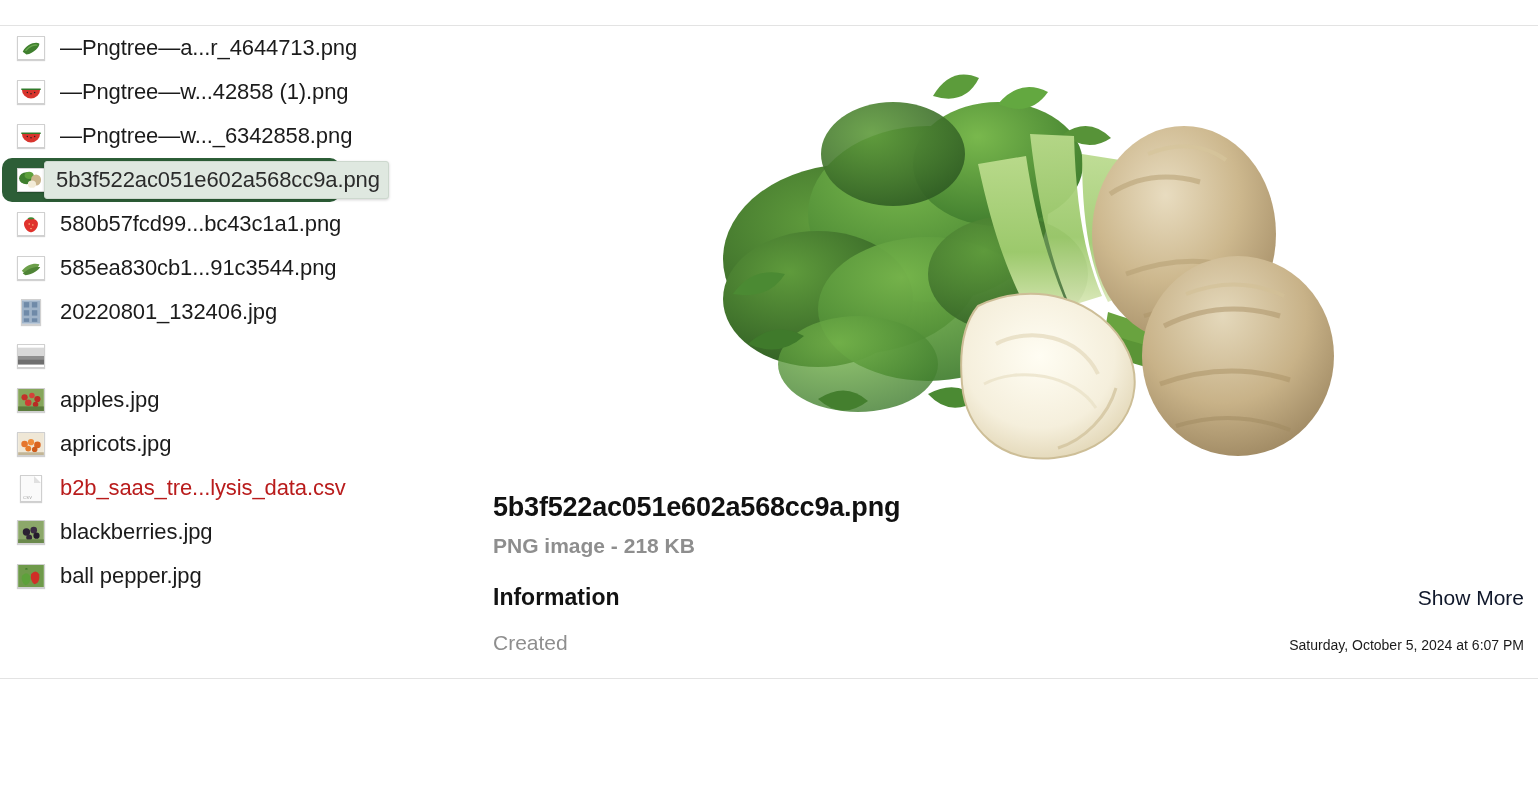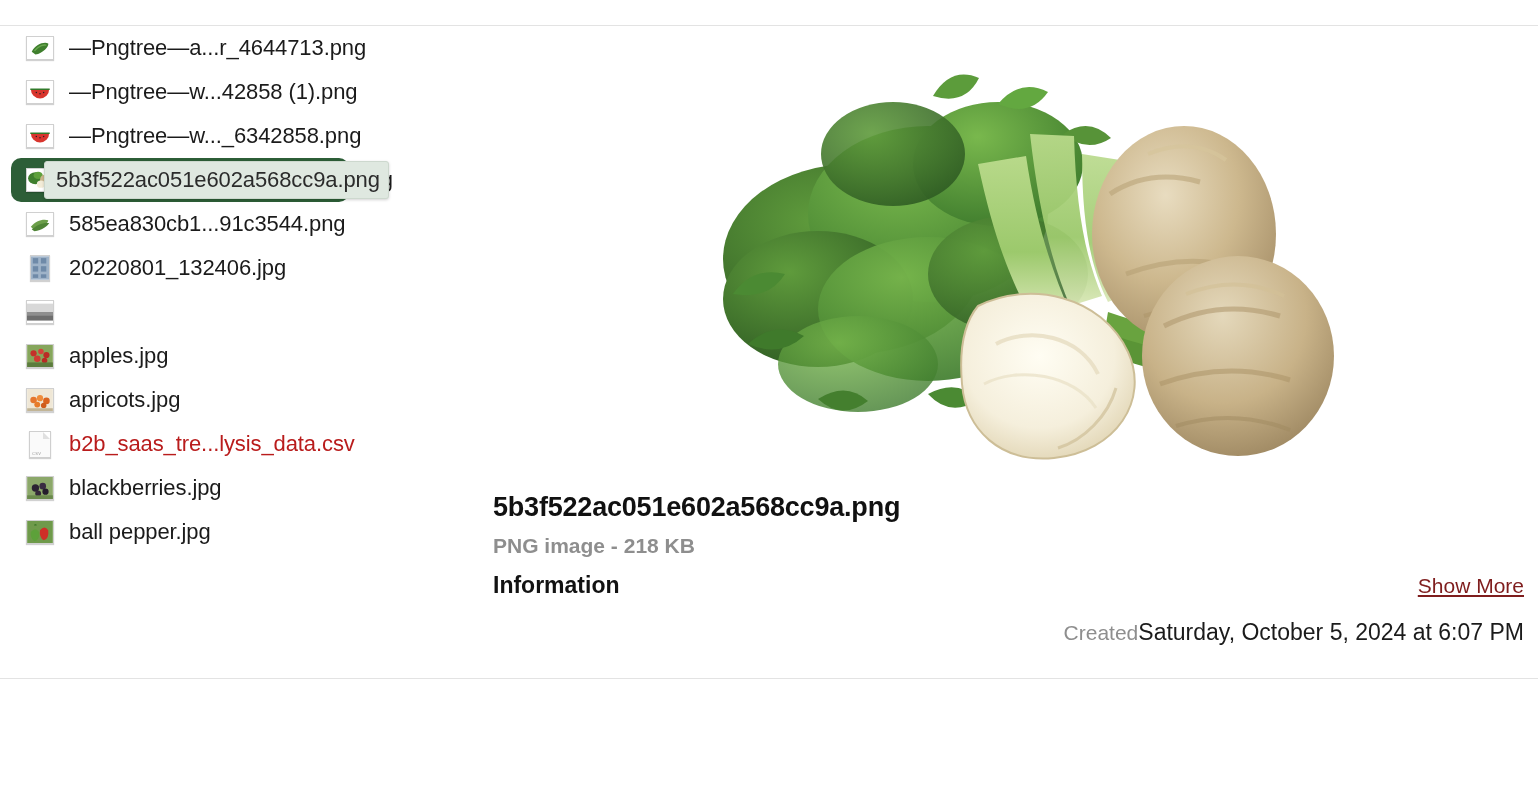"—Pngtree—a...r_4644713.png" .list-inner { left: 11px -> 2px }
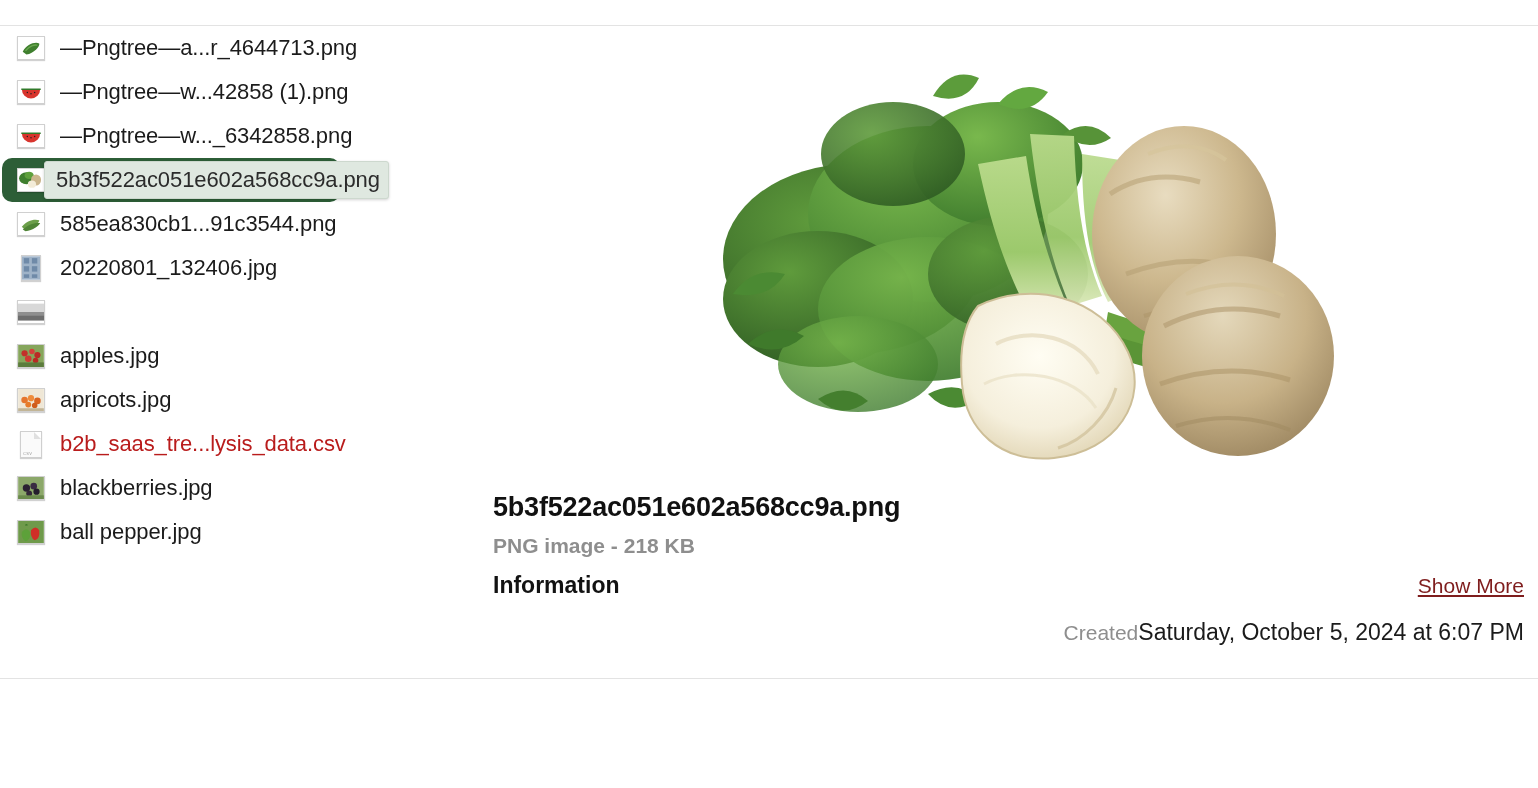"580b57fcd99...bc43c1a1.png" div.row { html: none -> <div> <div> <div> <svg> <rect></rect> <path></path> <path></path> <circle></circle> <circle></circle> <circle></circle> </svg> </div> </div> <div>580b57fcd99...bc43c1a1.png</div> </div> }
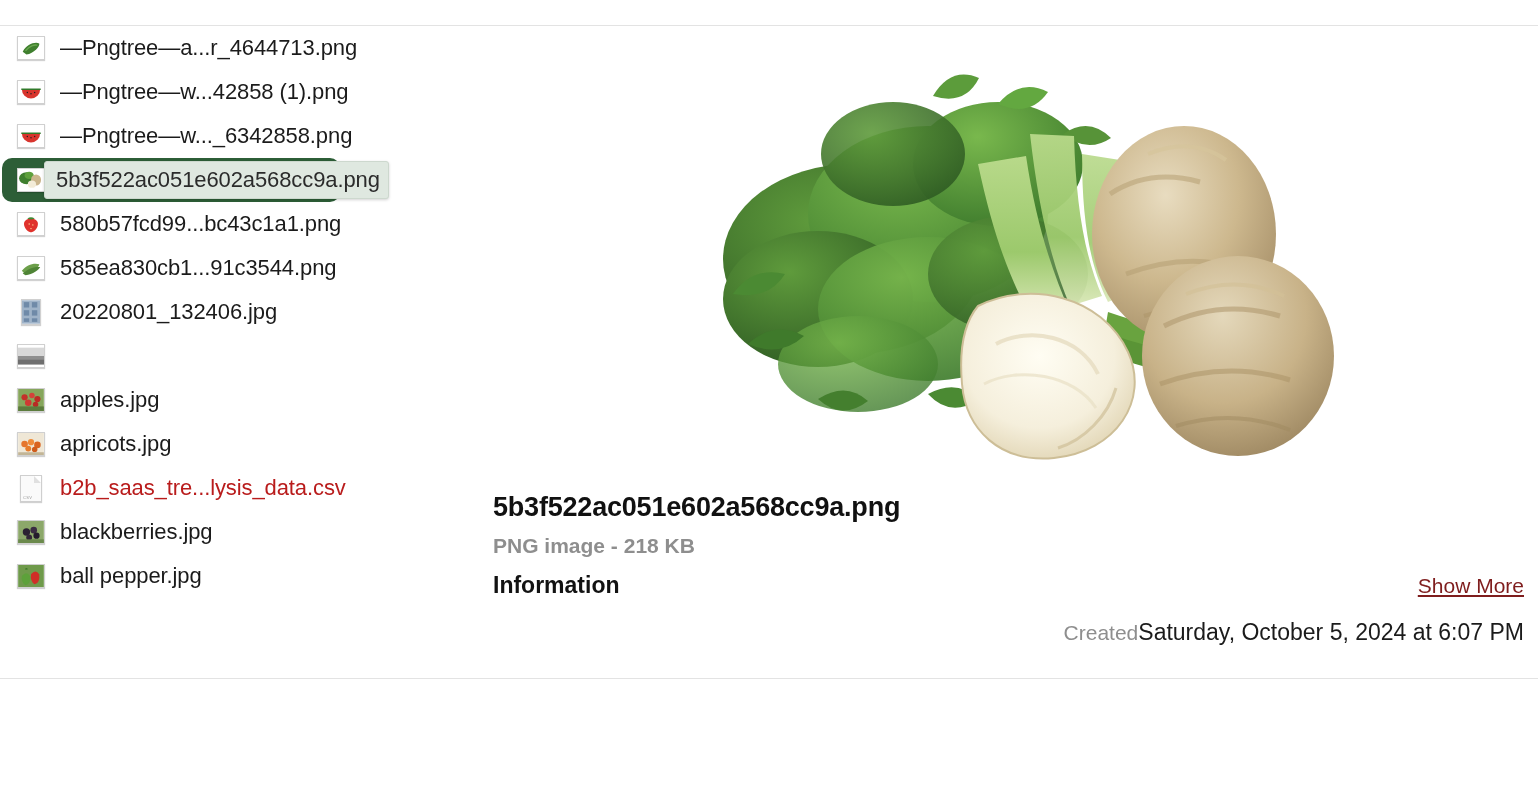"Information" .info-head { margin-top: 14px -> 26px }
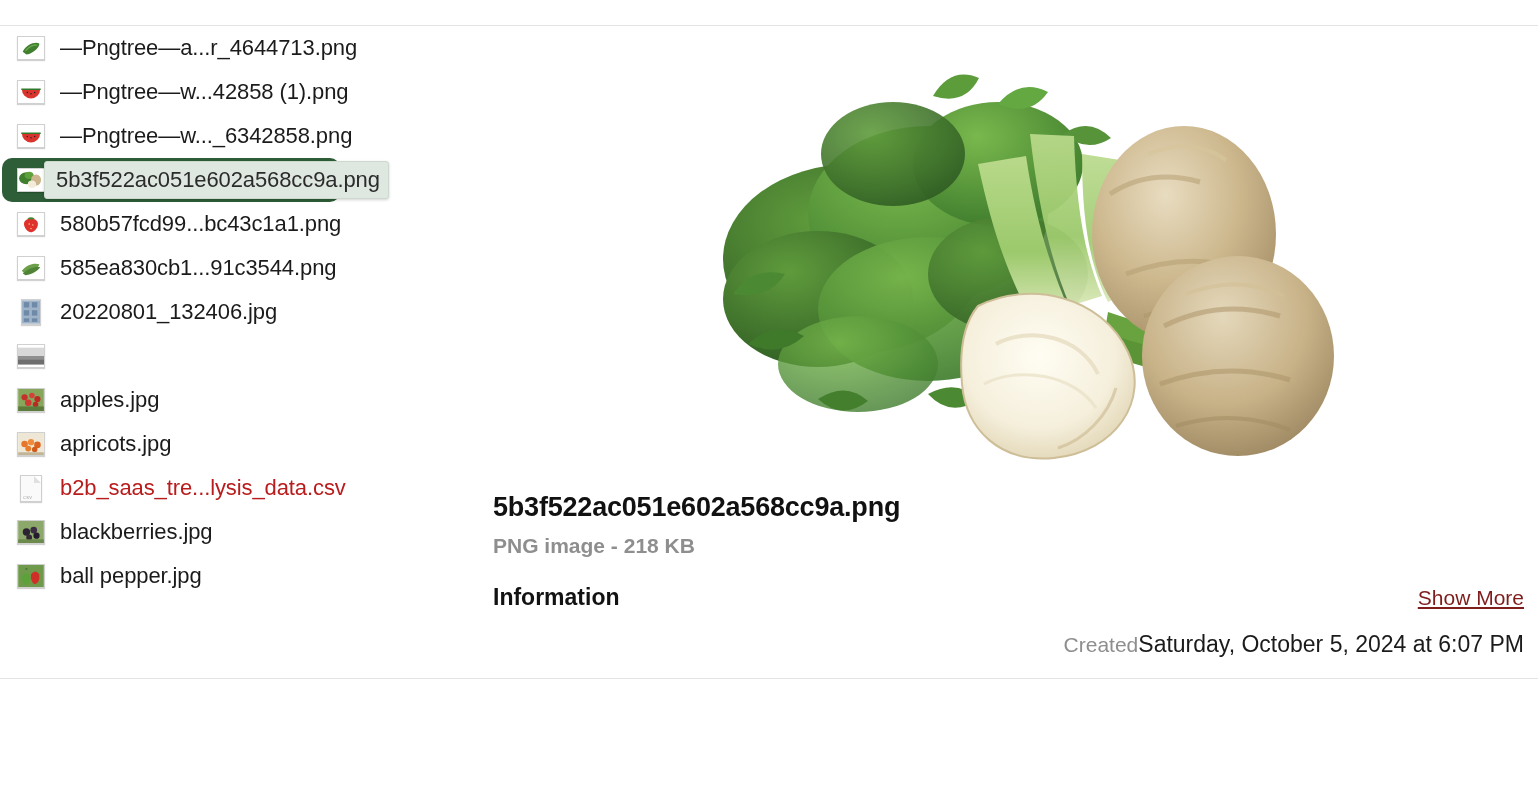"Show More" .show-more { color: #7f1d1d -> #0f172a; text-decoration: underline -> none }
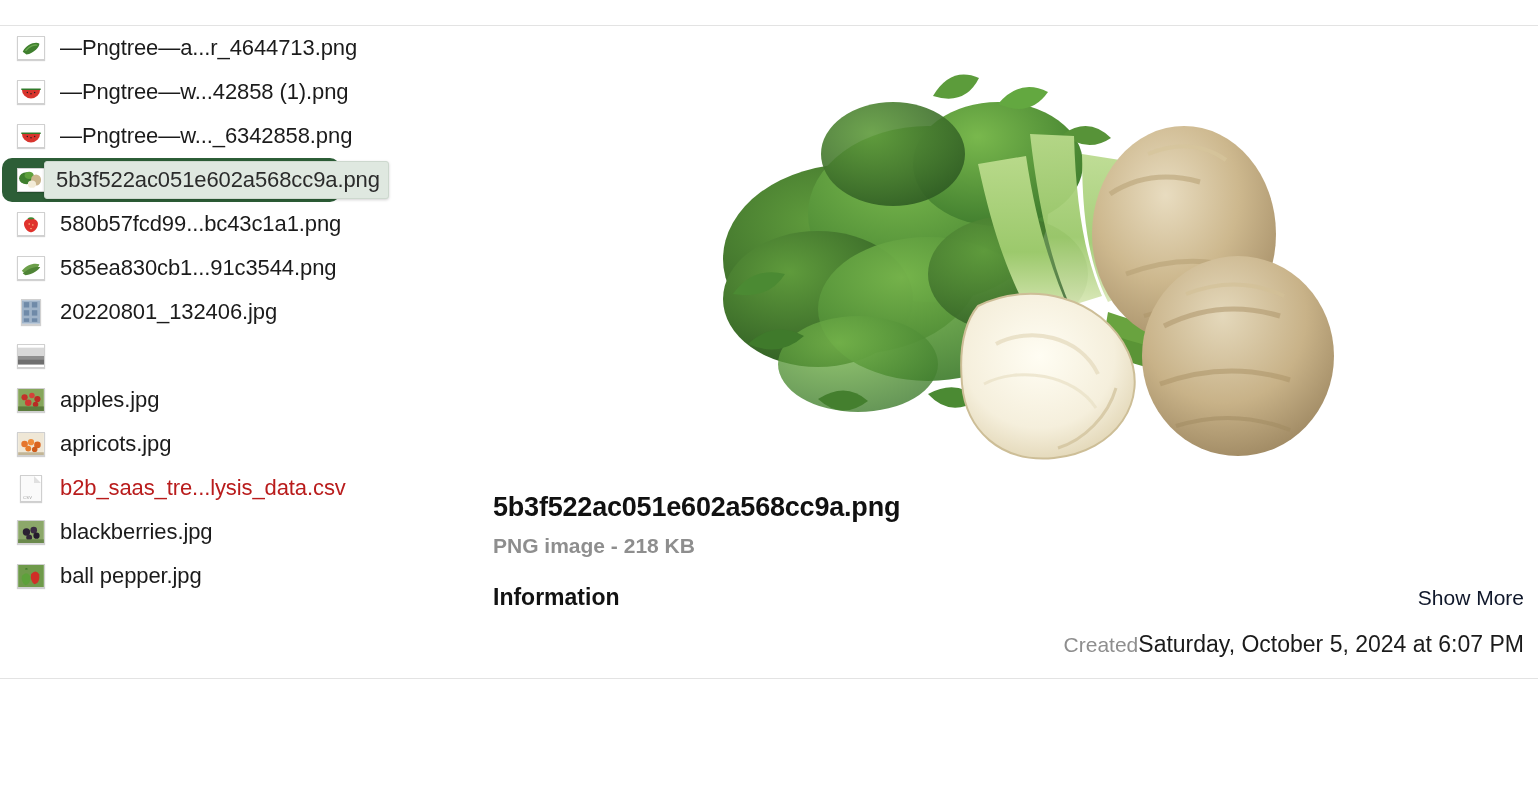"Created" .info-row { justify-content: flex-end -> space-between }
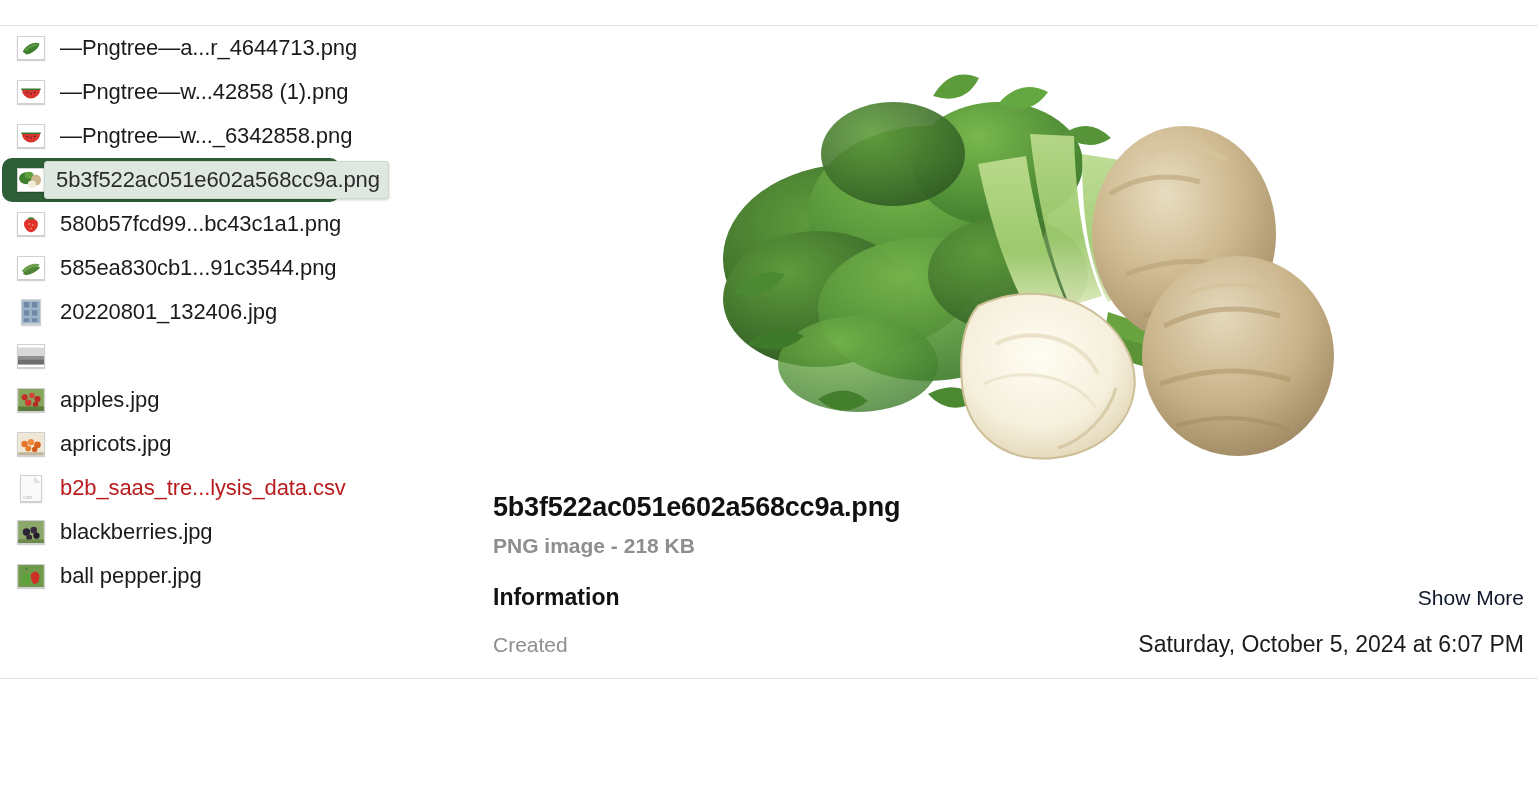"Saturday, October 5, 2024 at" .info-val { font-size: 23px -> 14px }
